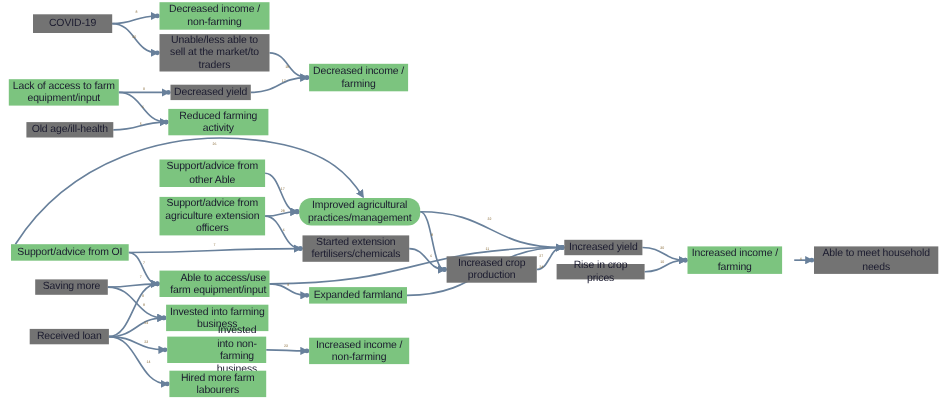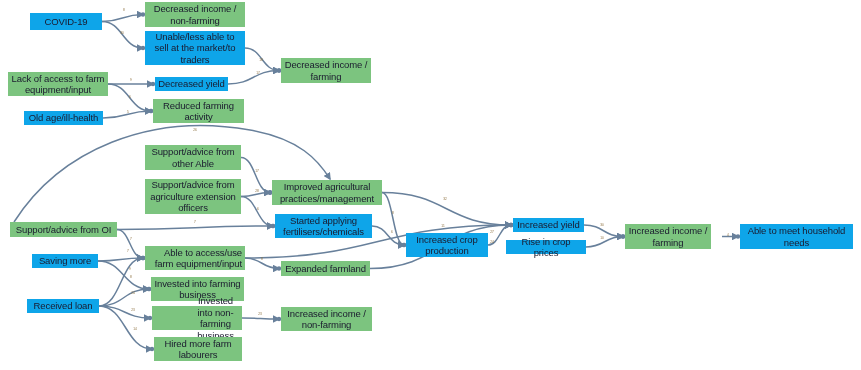"COVID-19" .node.blue { background: #0ea5e9 -> #737373 }
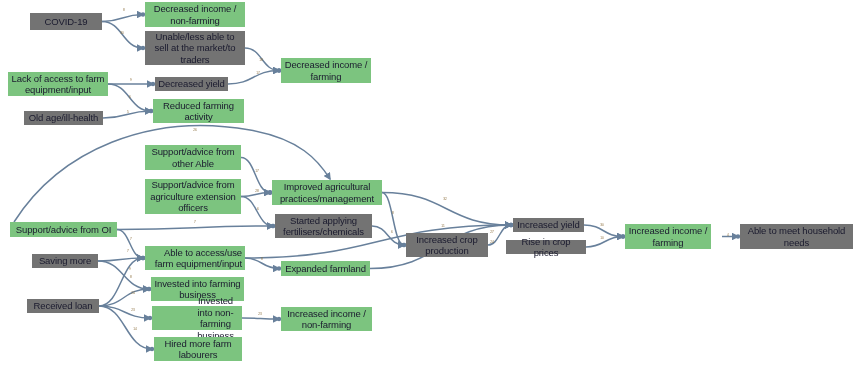"Improved agricultural" div.node { border-radius: none -> 11px }
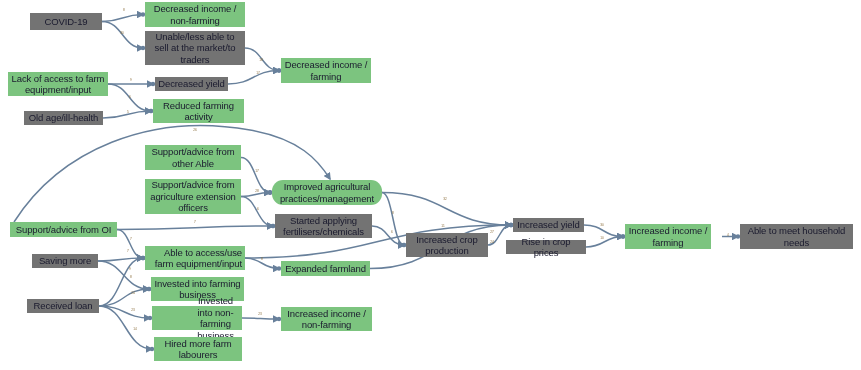"Started applying fertilisers/chemicals" span { text: applying -> extension }
